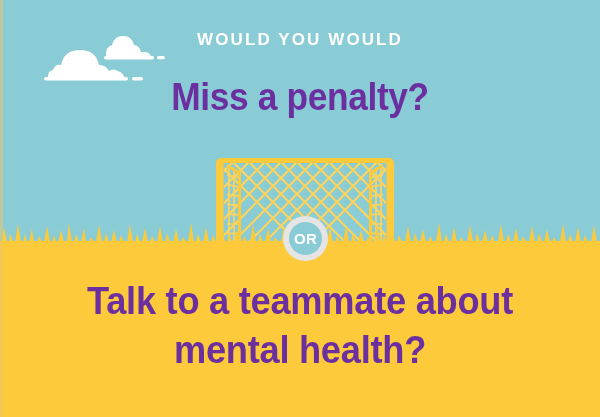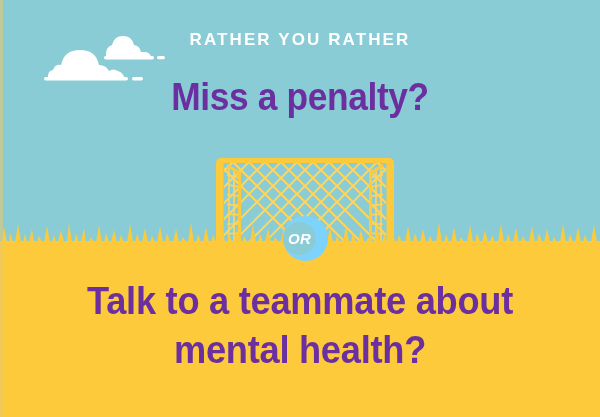"RATHER YOU RATHER" div.kicker { text: RATHER YOU RATHER -> WOULD YOU WOULD }
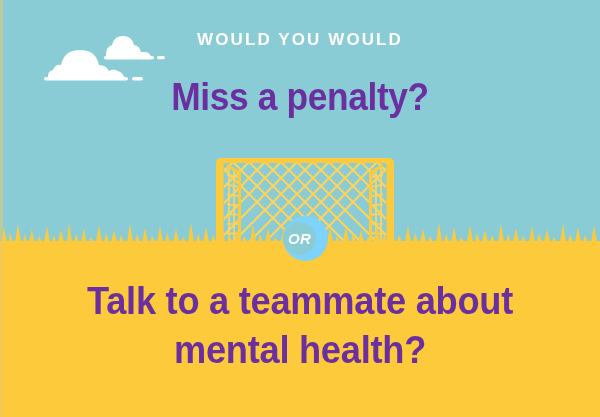"OR" .or-badge { background: #7dd3fc -> #e5e5e5; font-style: italic -> none; justify-content: flex-start -> center }
